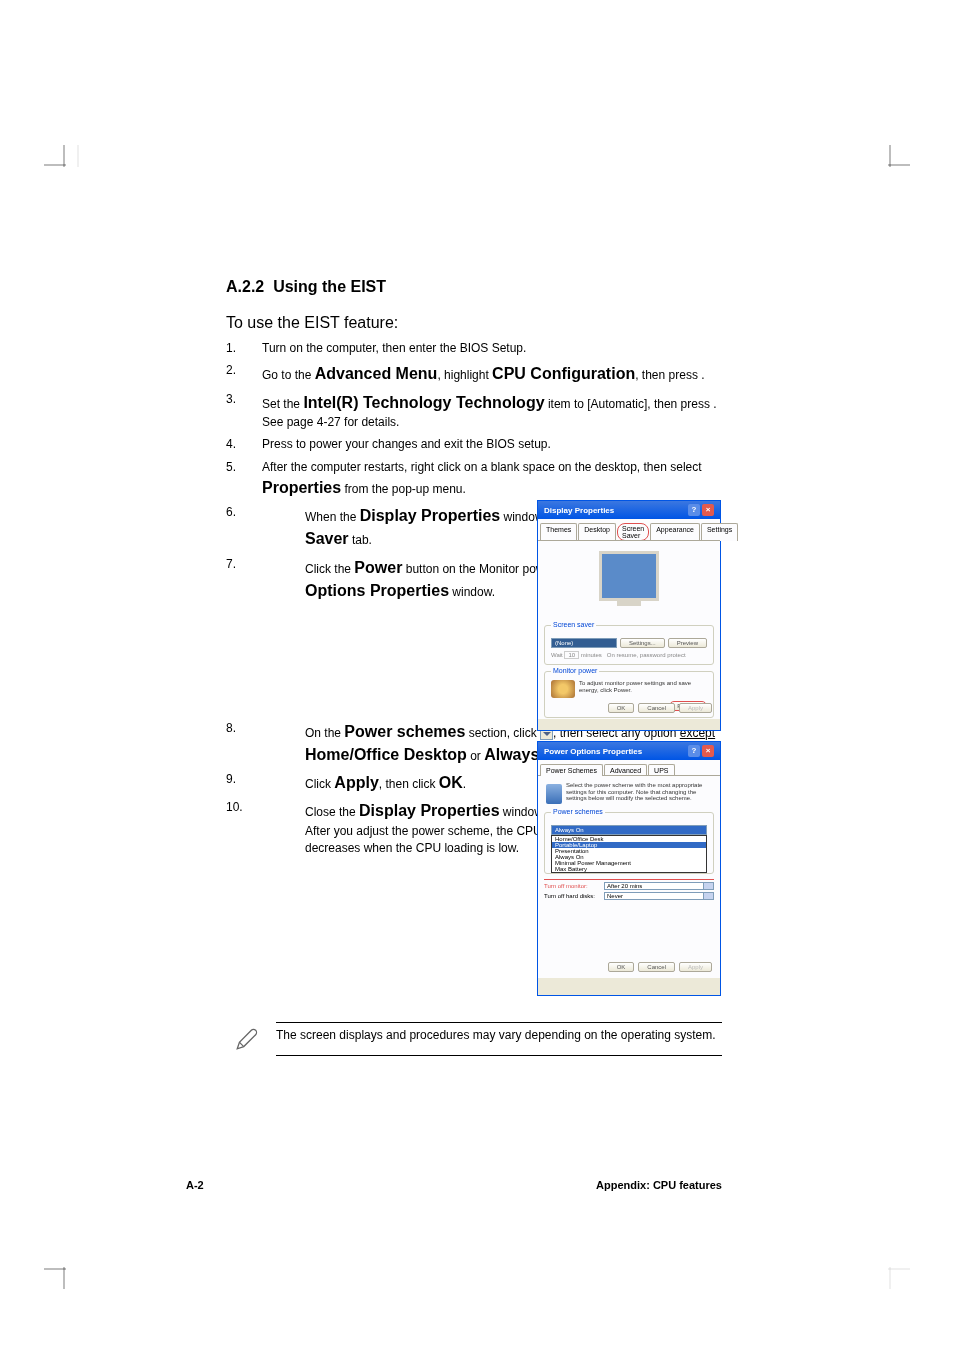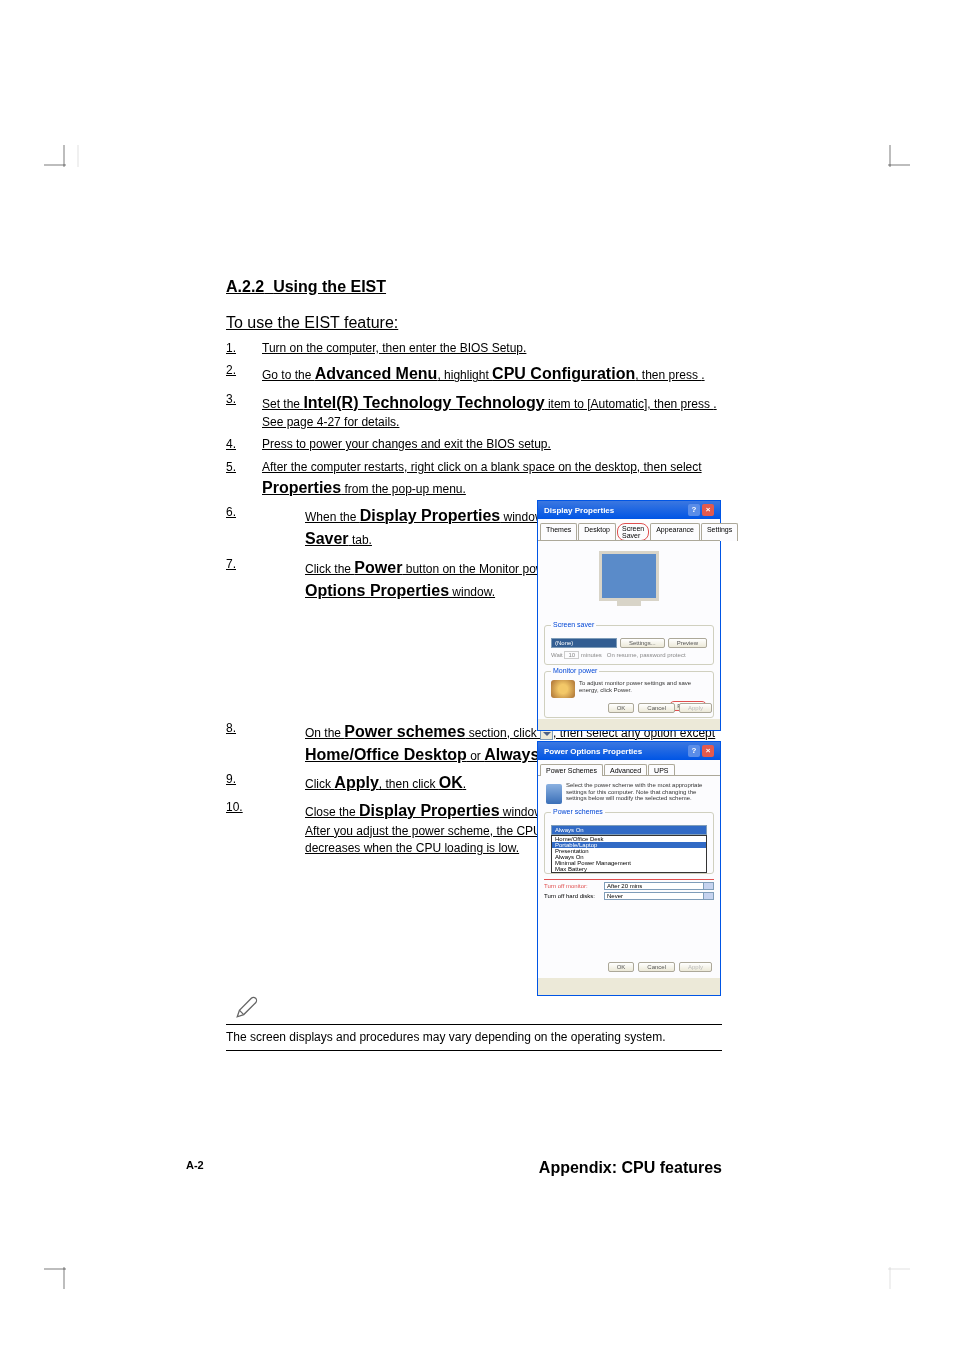"A.2.2 Using the EIST" .page-content { text-decoration: underline -> none }
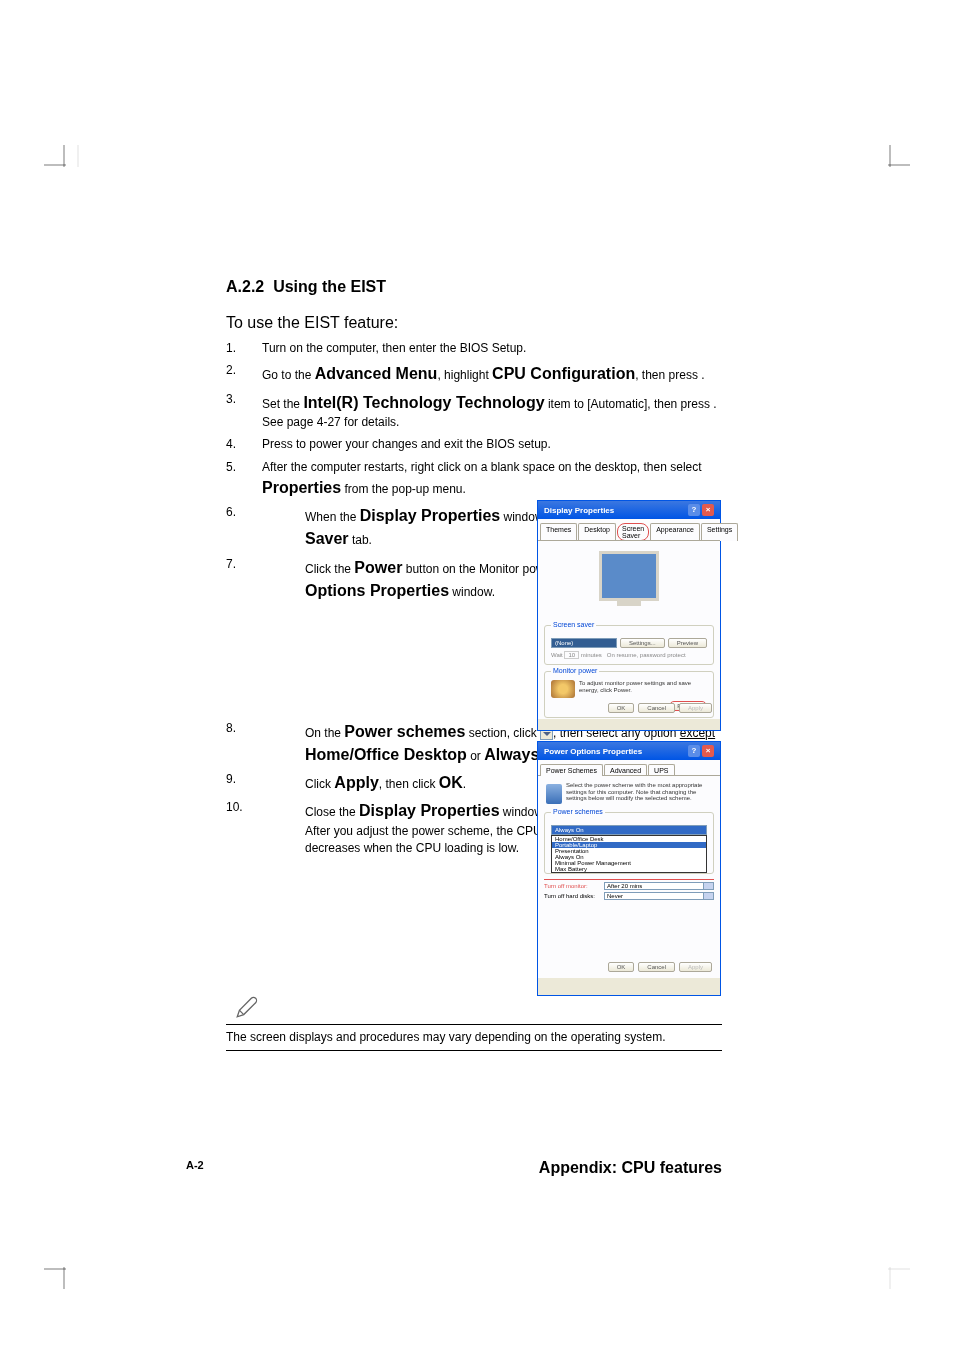"The screen displays and procedures" .note-section { flex-direction: column -> none; top: 990px -> 1022px }
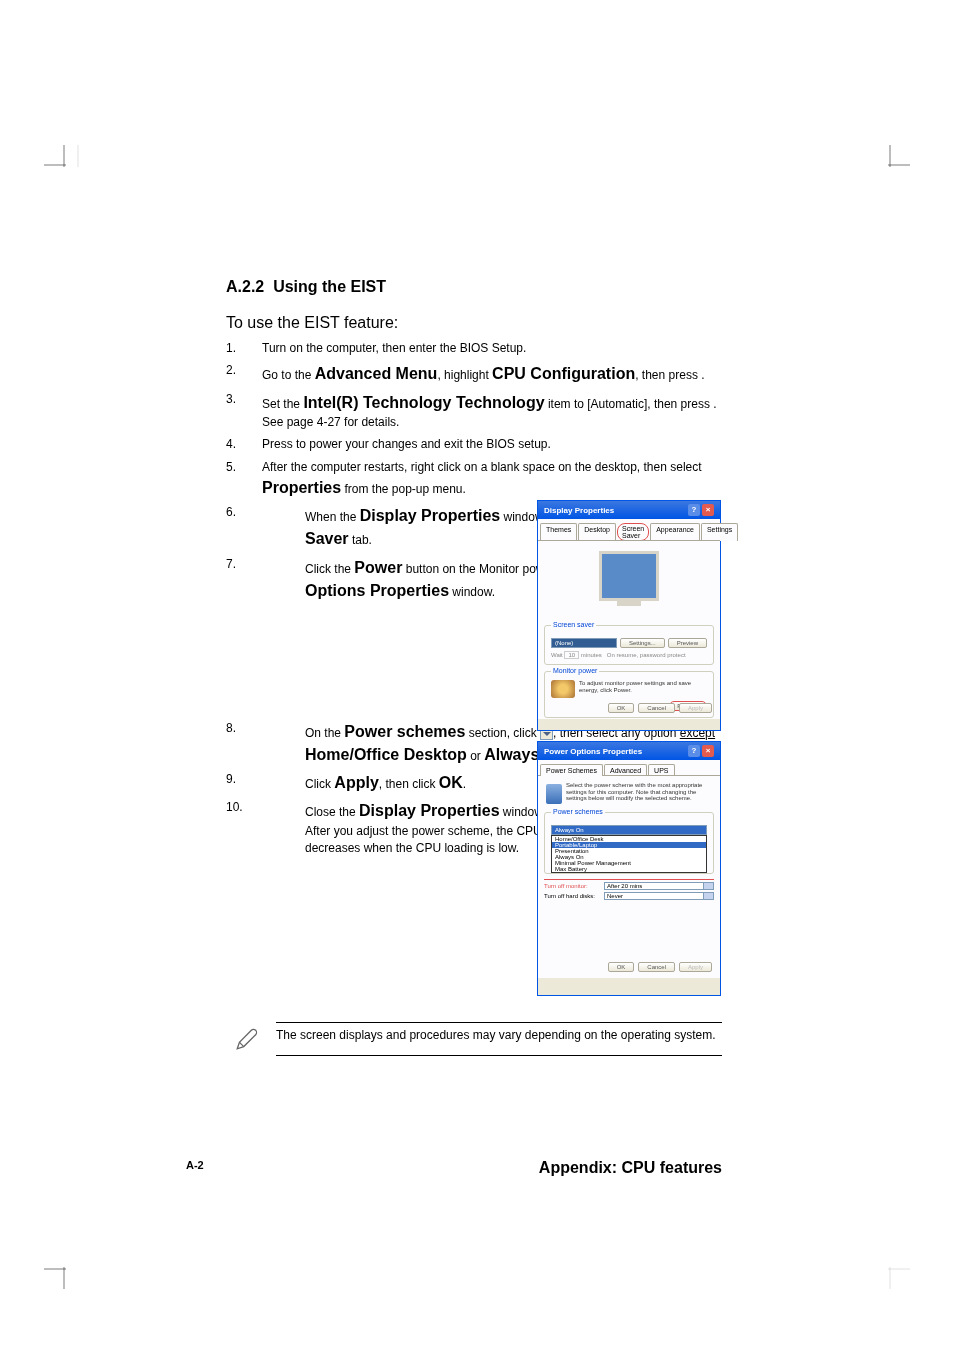"A-2" .footer { bottom: 174px -> 160px }
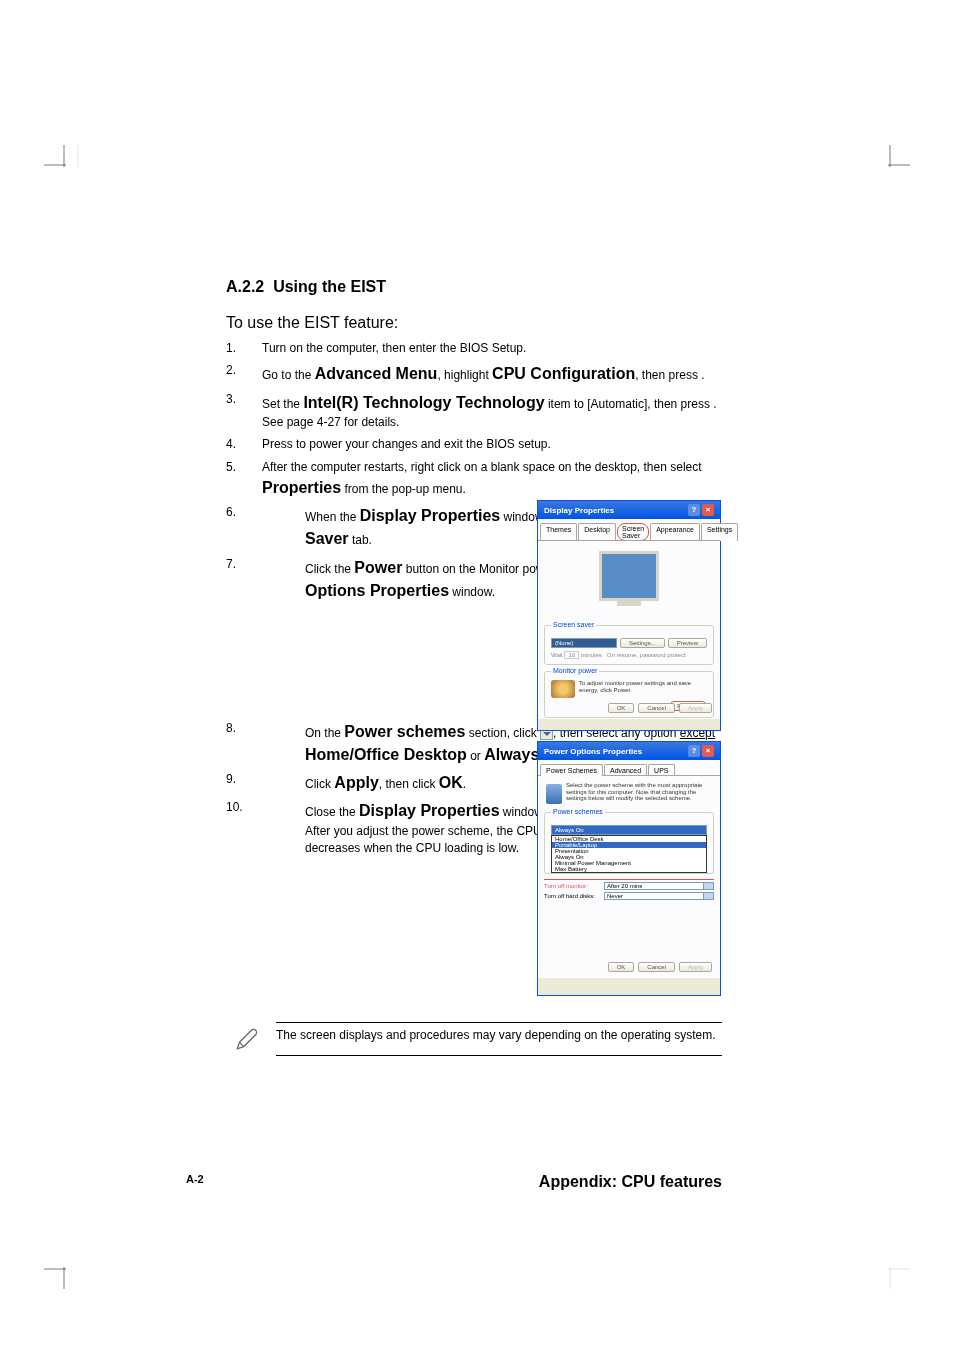"Appendix: CPU features" .footer-right { font-size: 16px -> 11px }
